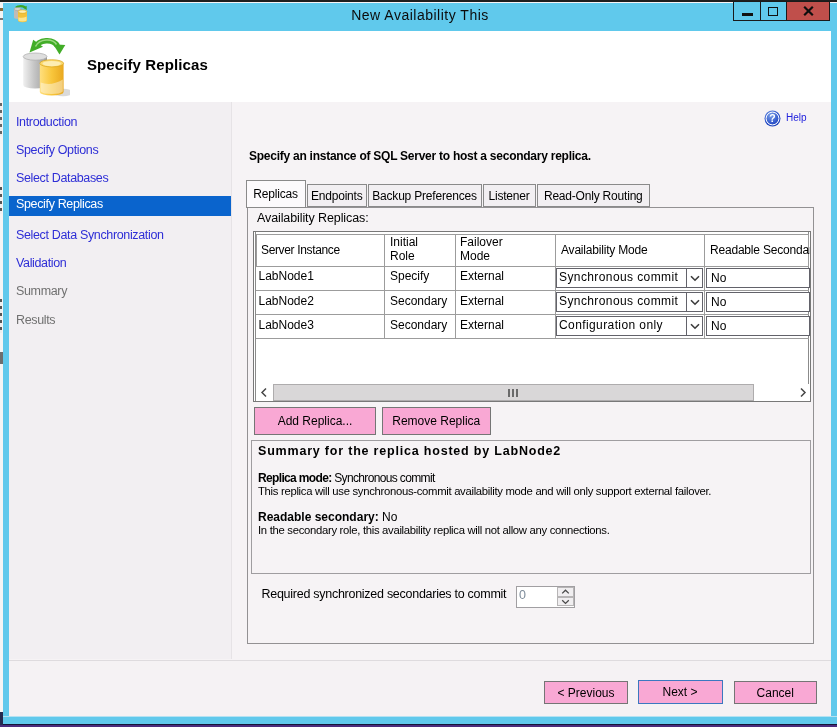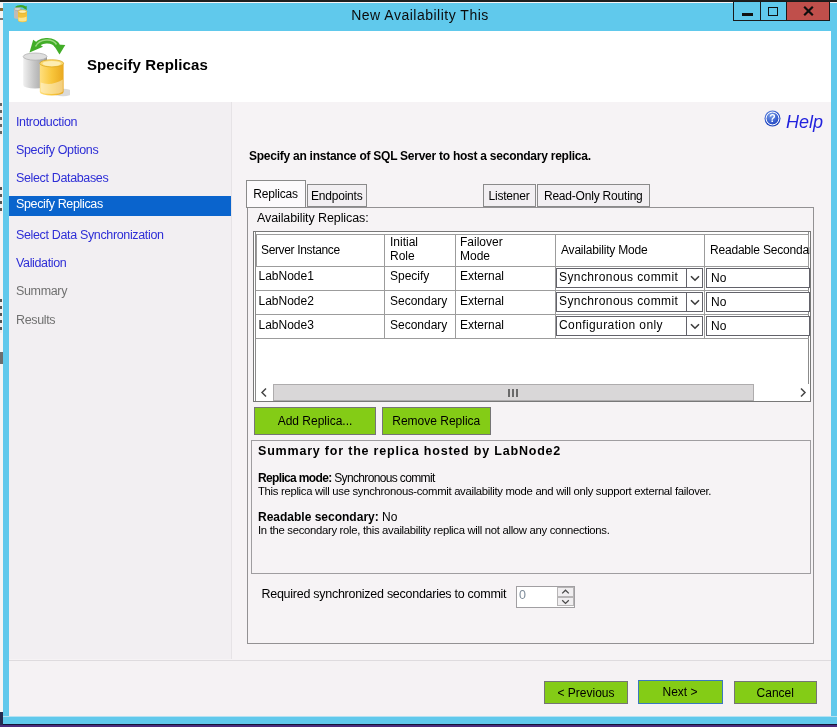"Help" div.t { font-size: 18px -> 10px; font-style: italic -> none }
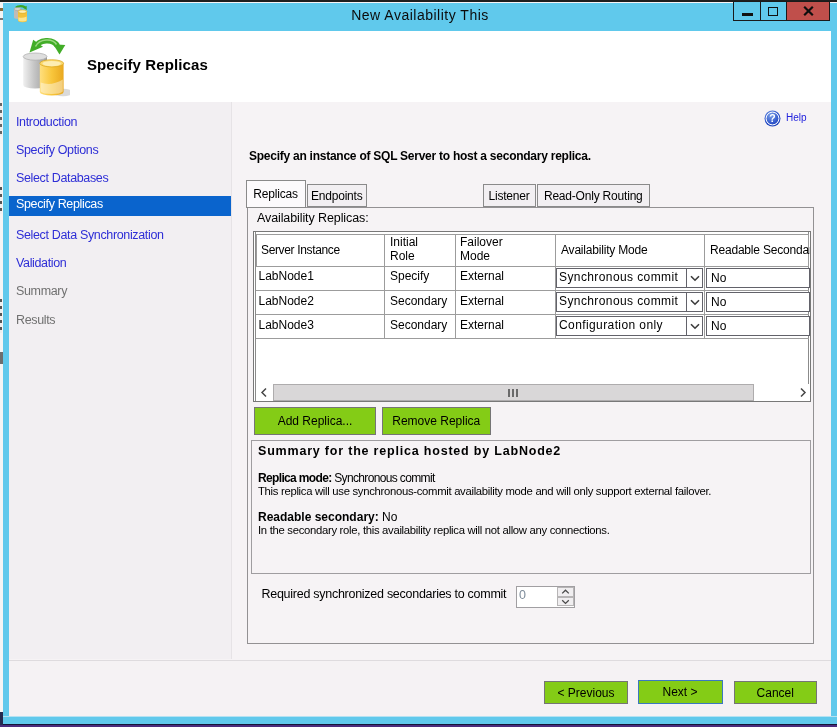"Backup Preferences" div.abs { html: none -> <div>Backup Preferences</div> }
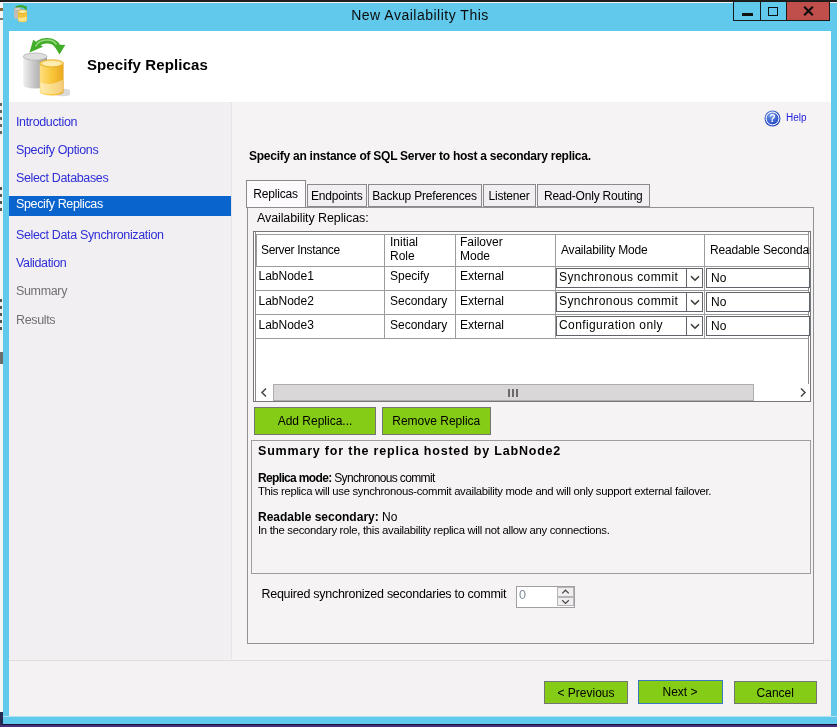"Add Replica..." .btn { background: #84cc16 -> #f9a8d4 }
